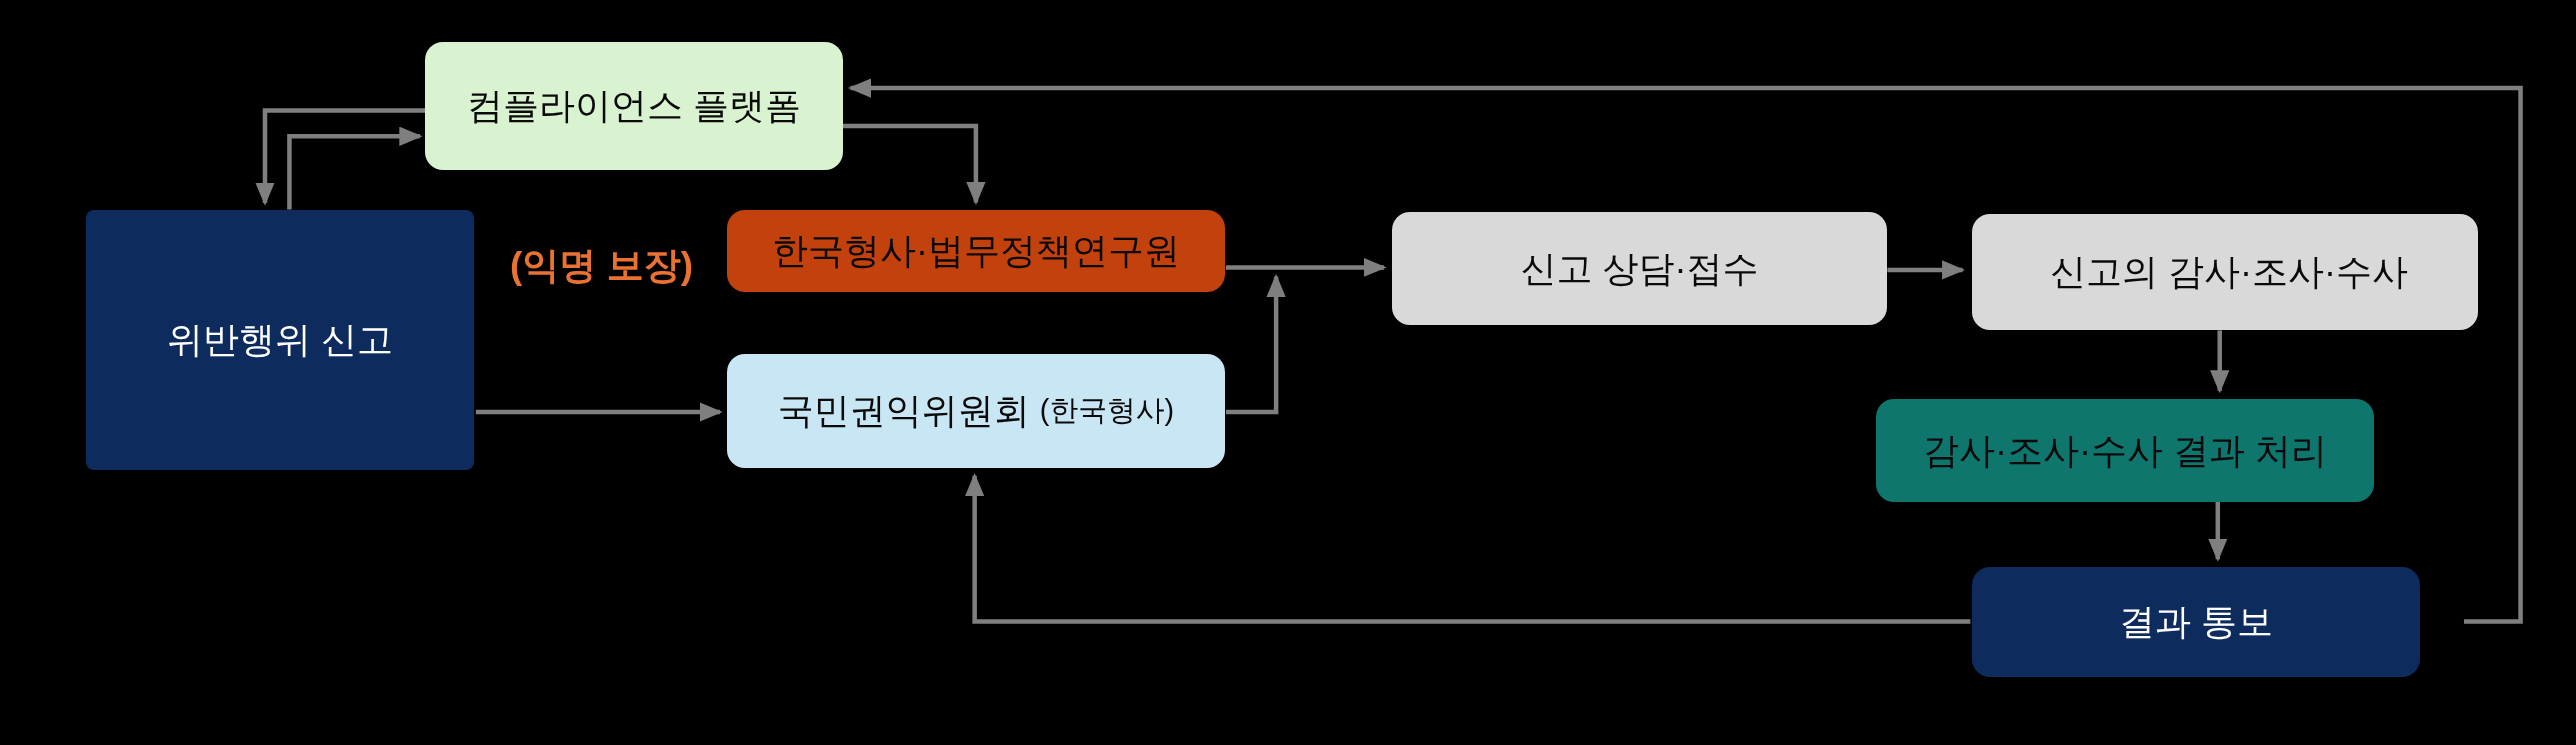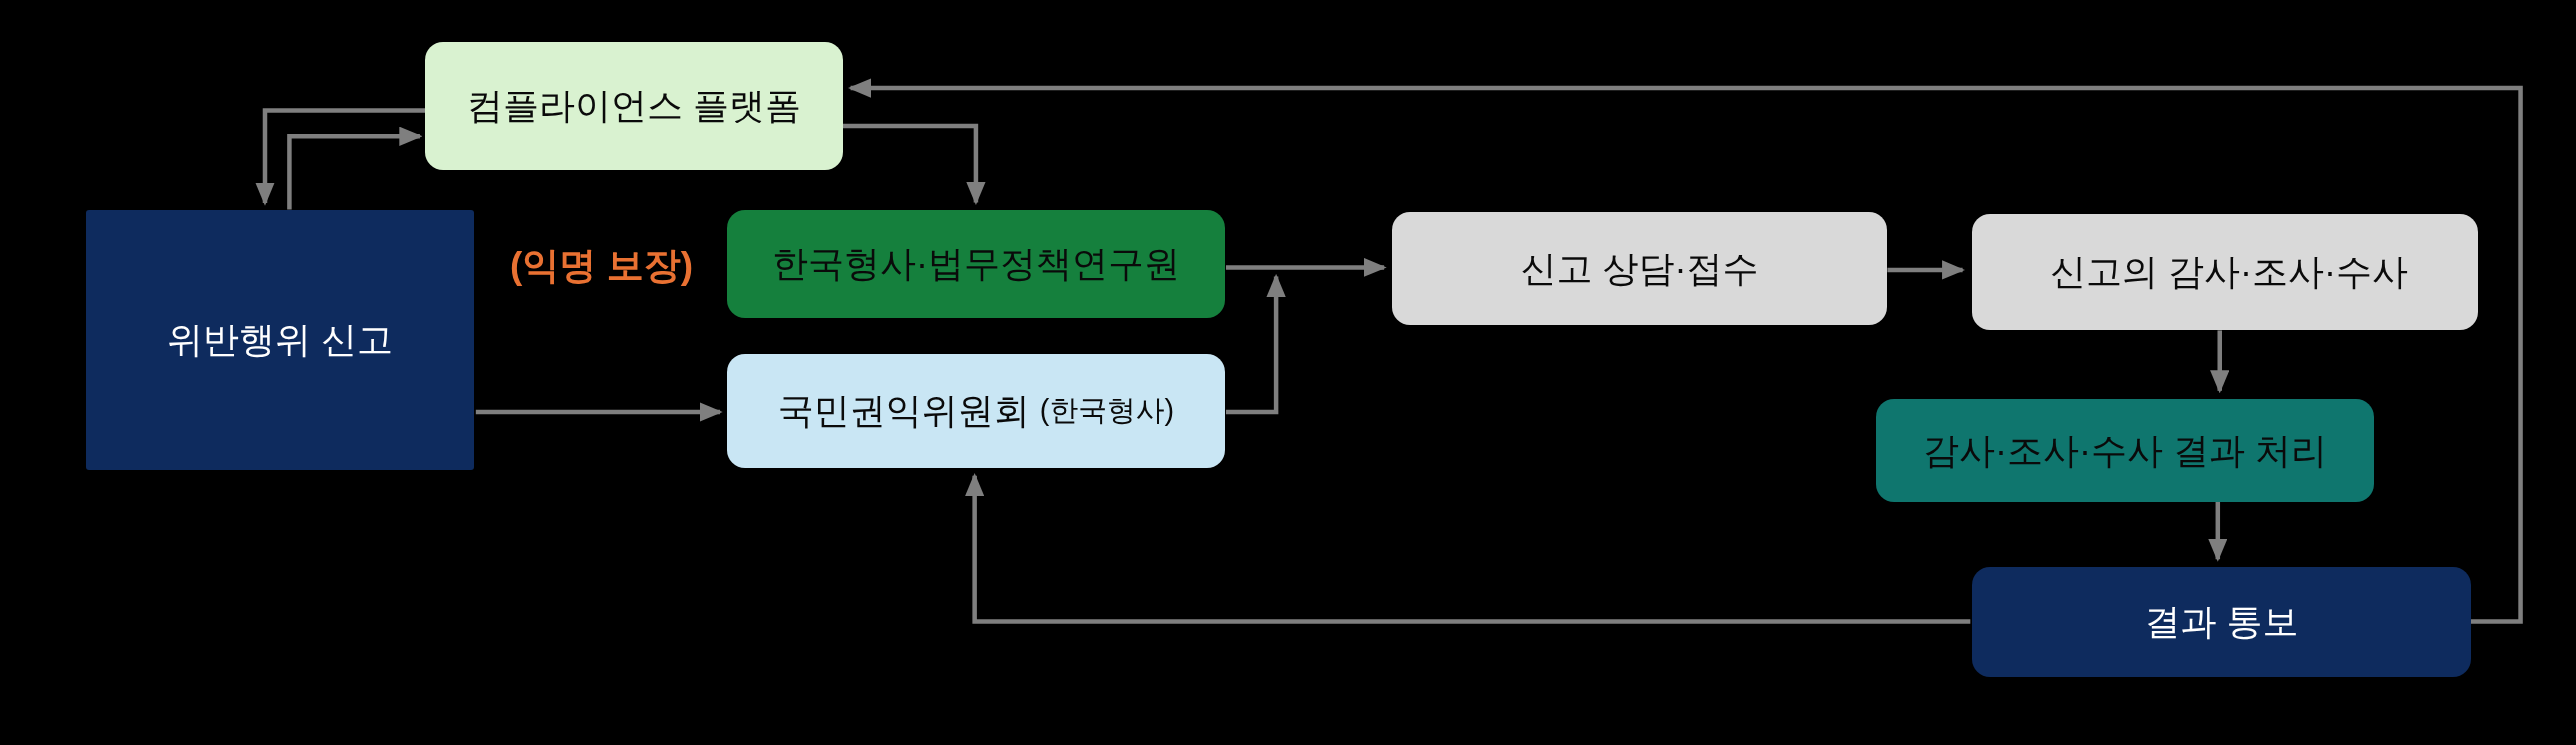"한국형사·법무정책연구원" #n-kicj { background: #15803d -> #c2410c; height: 108px -> 82px }
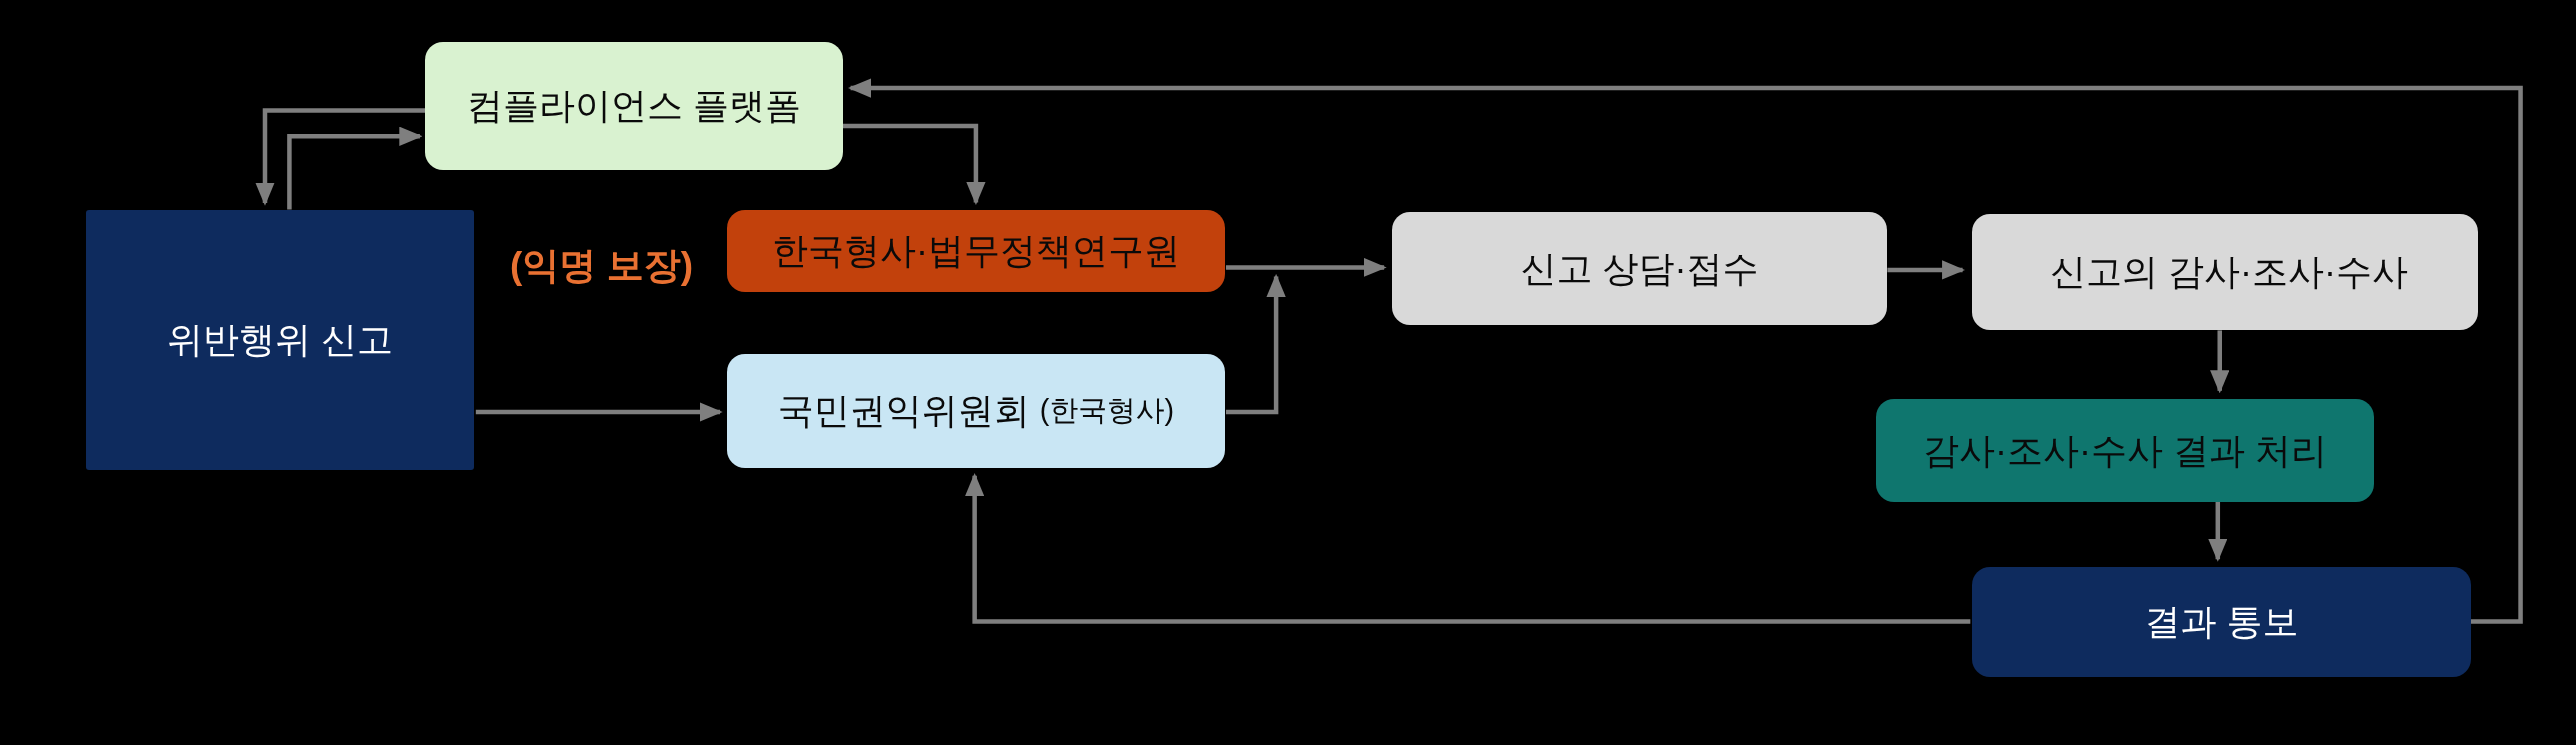"위반행위 신고" #n-report { border-radius: 3px -> 8px }
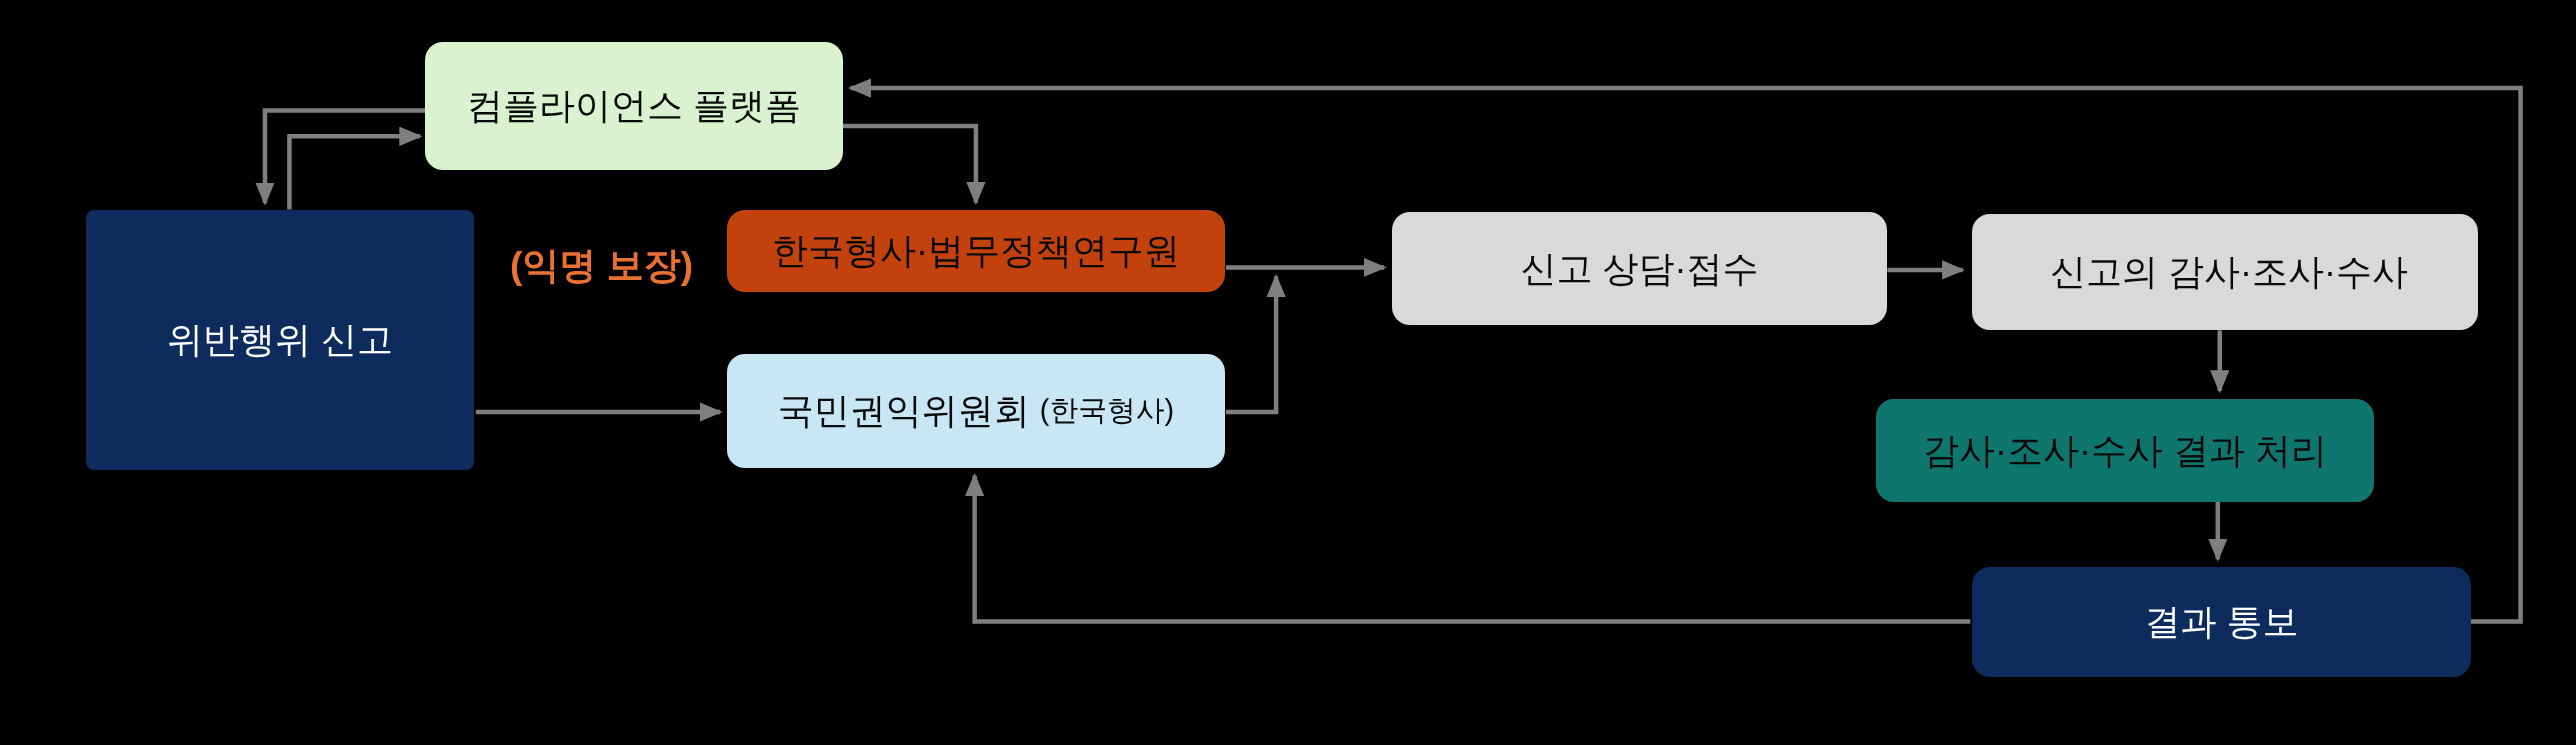"결과 통보" #n-notice { width: 499px -> 448px }
